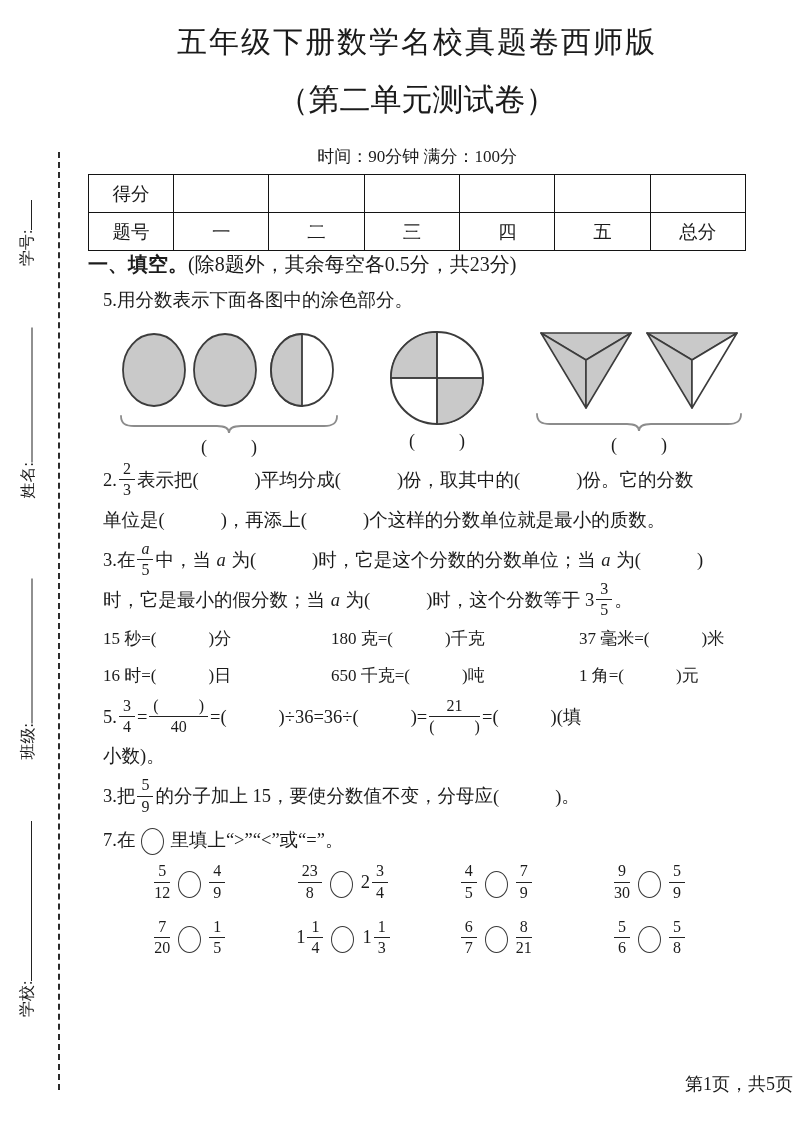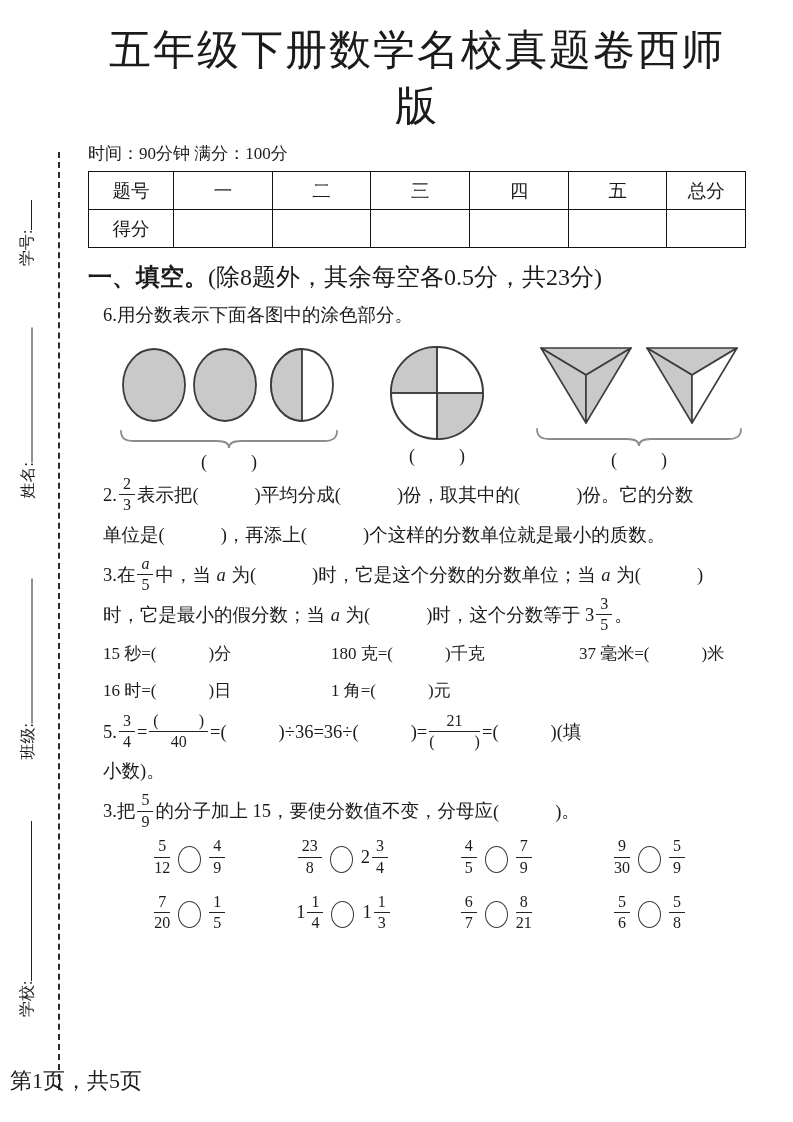"五年级下册数学名校真题卷西师版" .title { font-size: 42px -> 30px }
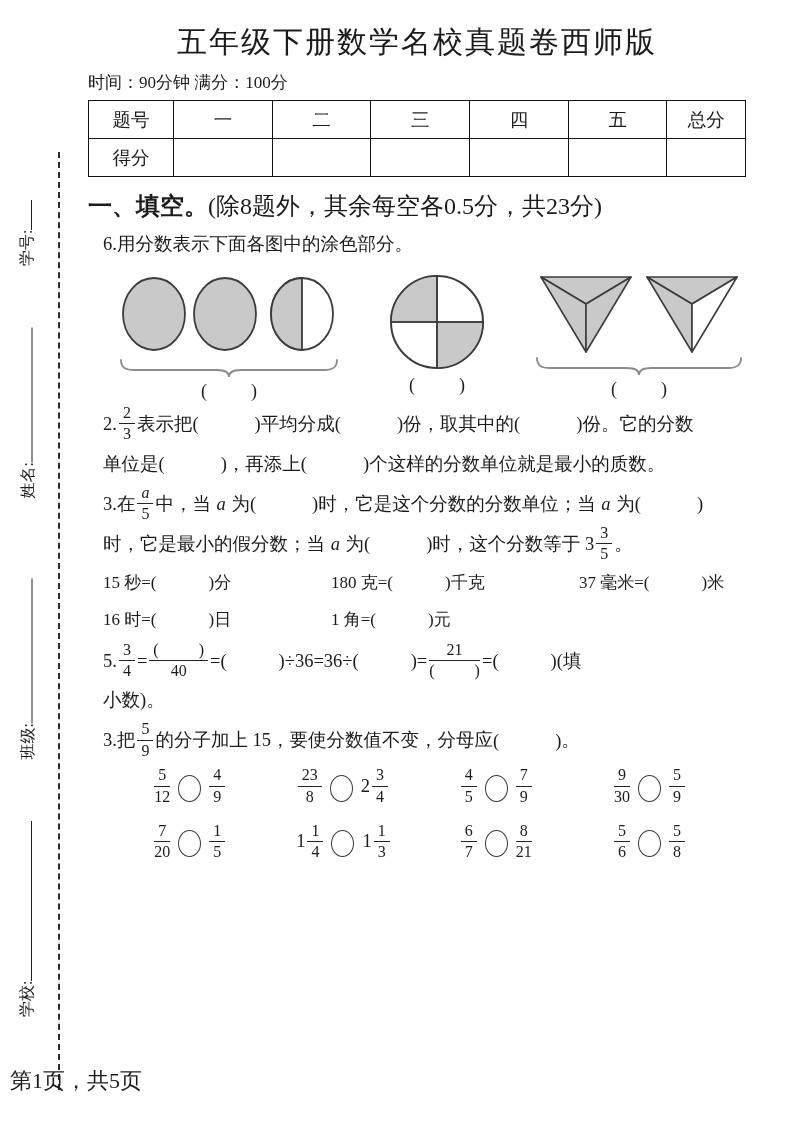"（第二单元测试卷）" div.subtitle { html: none -> <div>（第二单元测试卷）</div> }
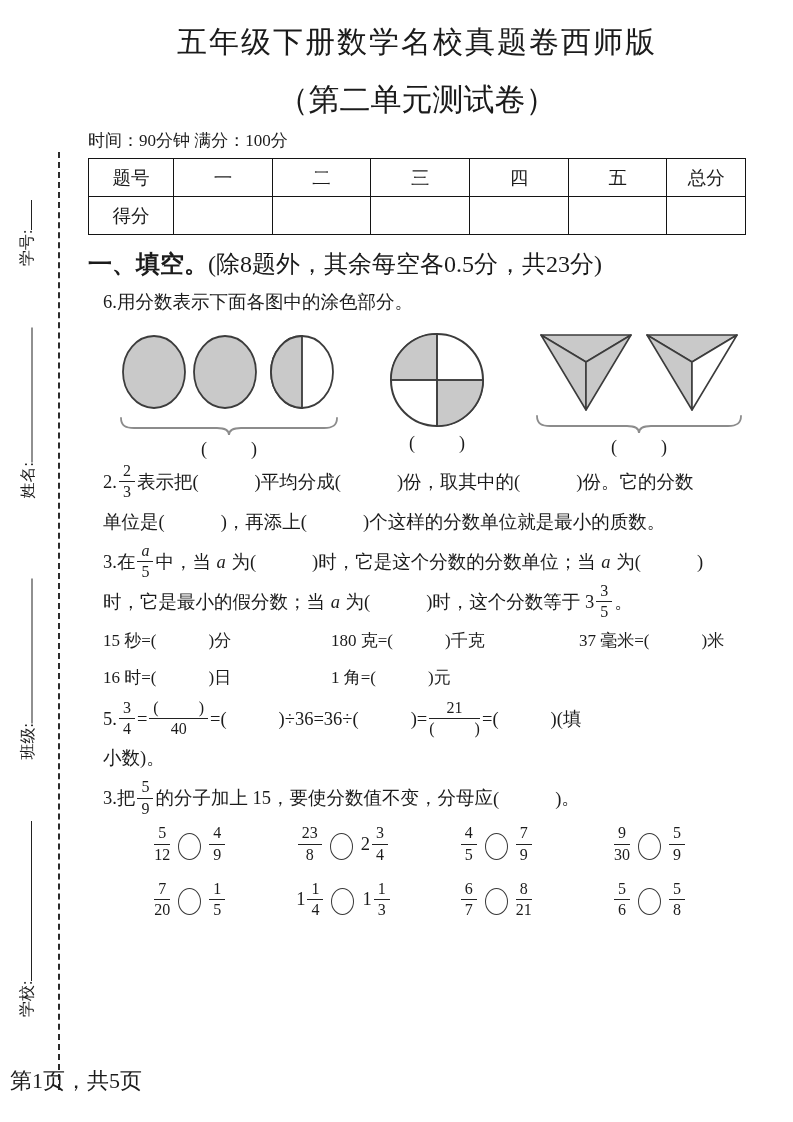"时间：90分钟 满分：100分" .info { margin-top: 8px -> 24px; text-align: left -> center }
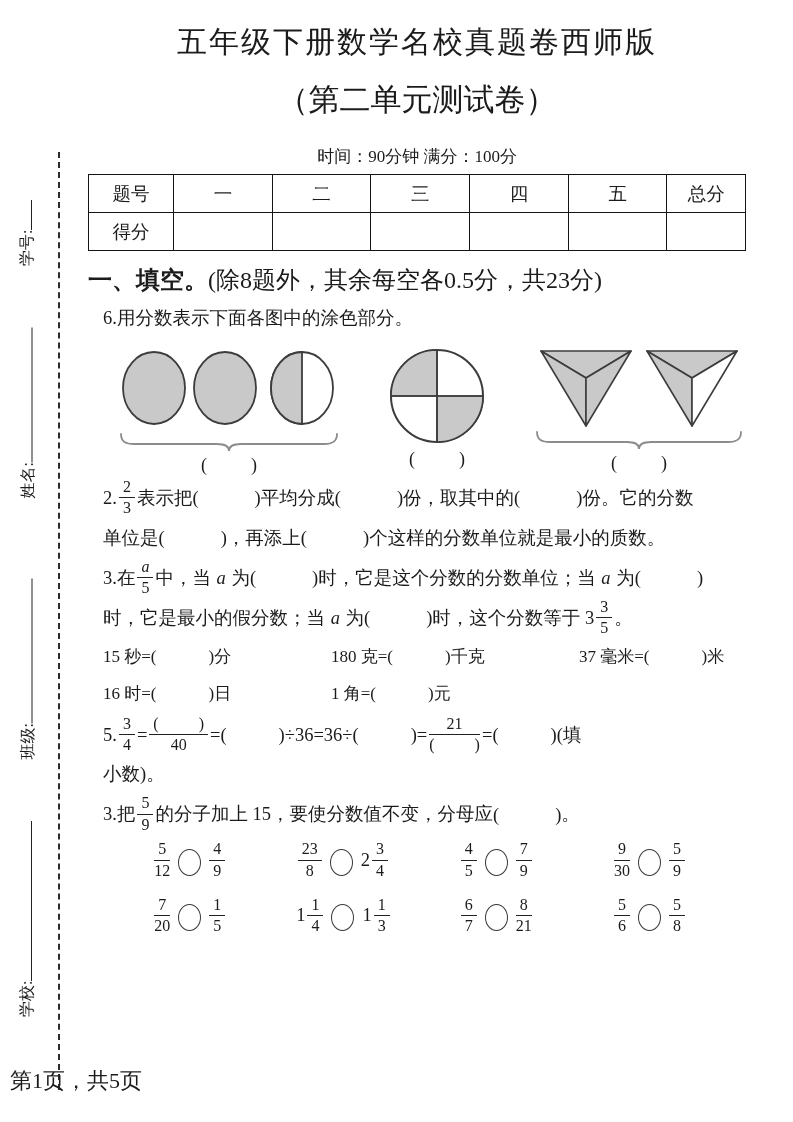"题号" tr { order: before "得分" -> after "得分" }
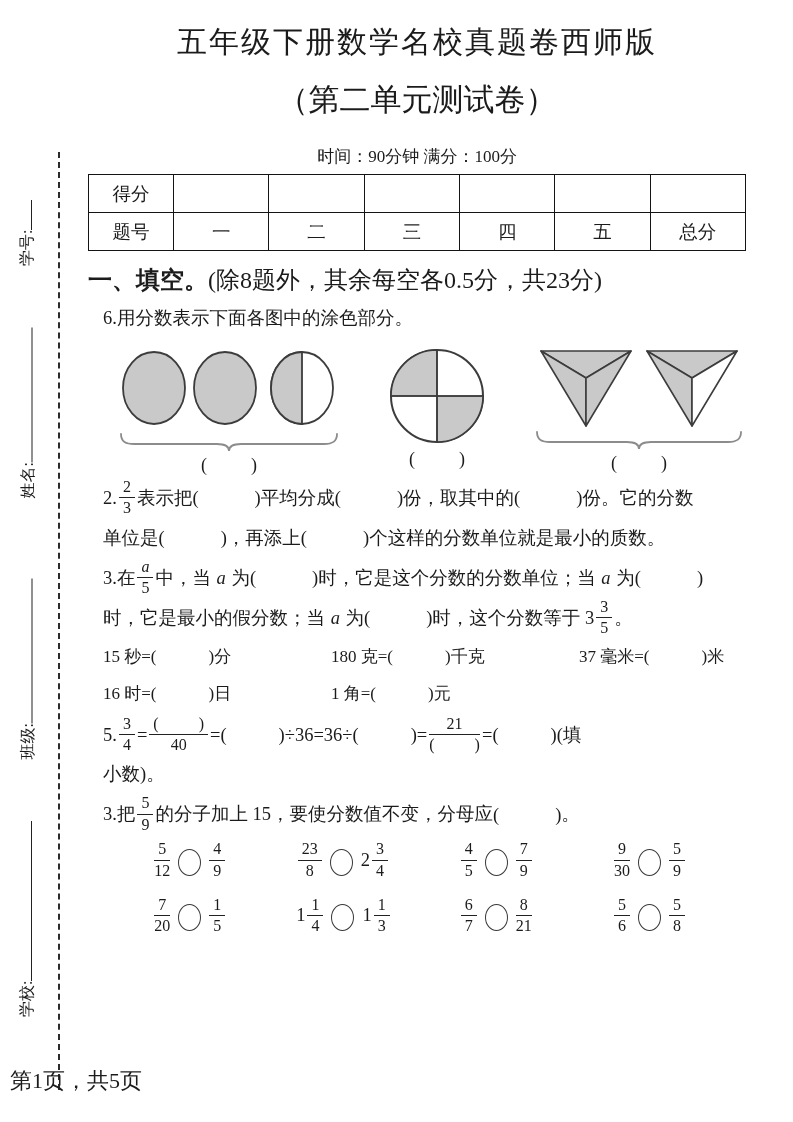"一、填空。(除8题外，其余每空各0.5分，共23分)" .section-head { font-size: 24px -> 20px; margin-top: 13px -> none }
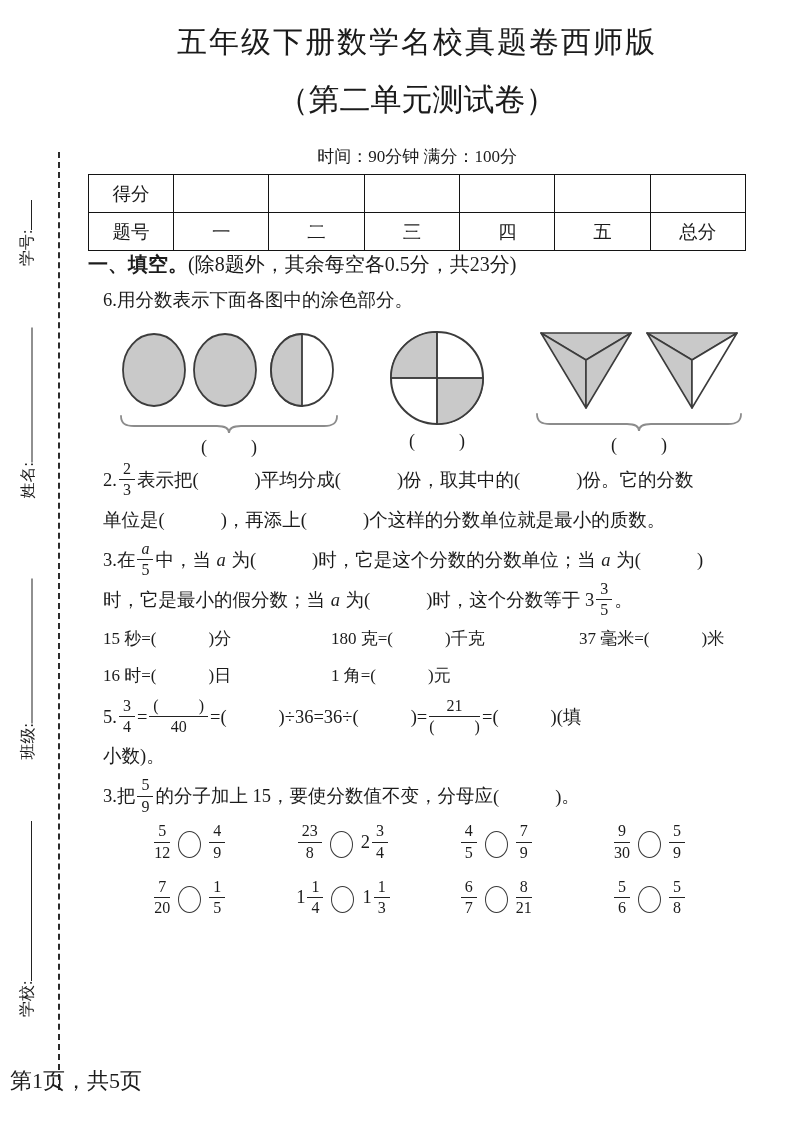"6.用分数表示下面各图中的涂色部分。" span { text: 6 -> 5 }
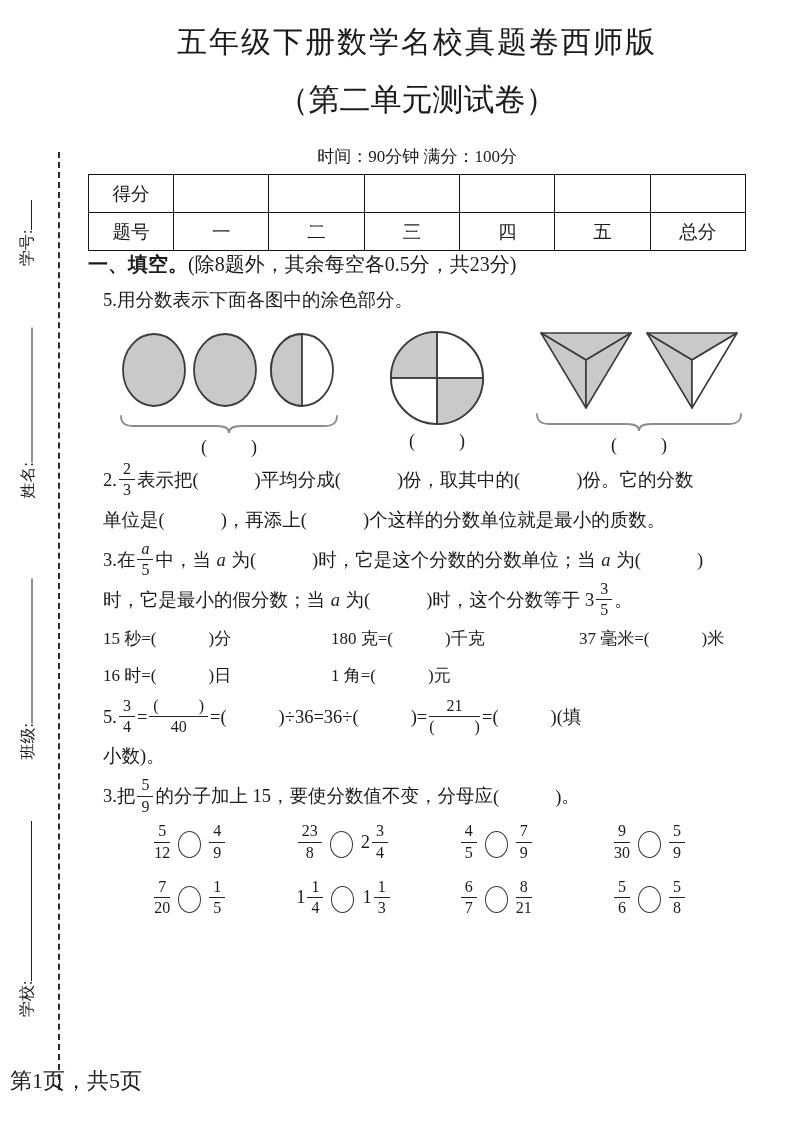"650 千克=( )吨" span.q4-item { html: none -> <span><span>650 千克=</span><span>(<span></span>)</span><span>吨</span></span> }
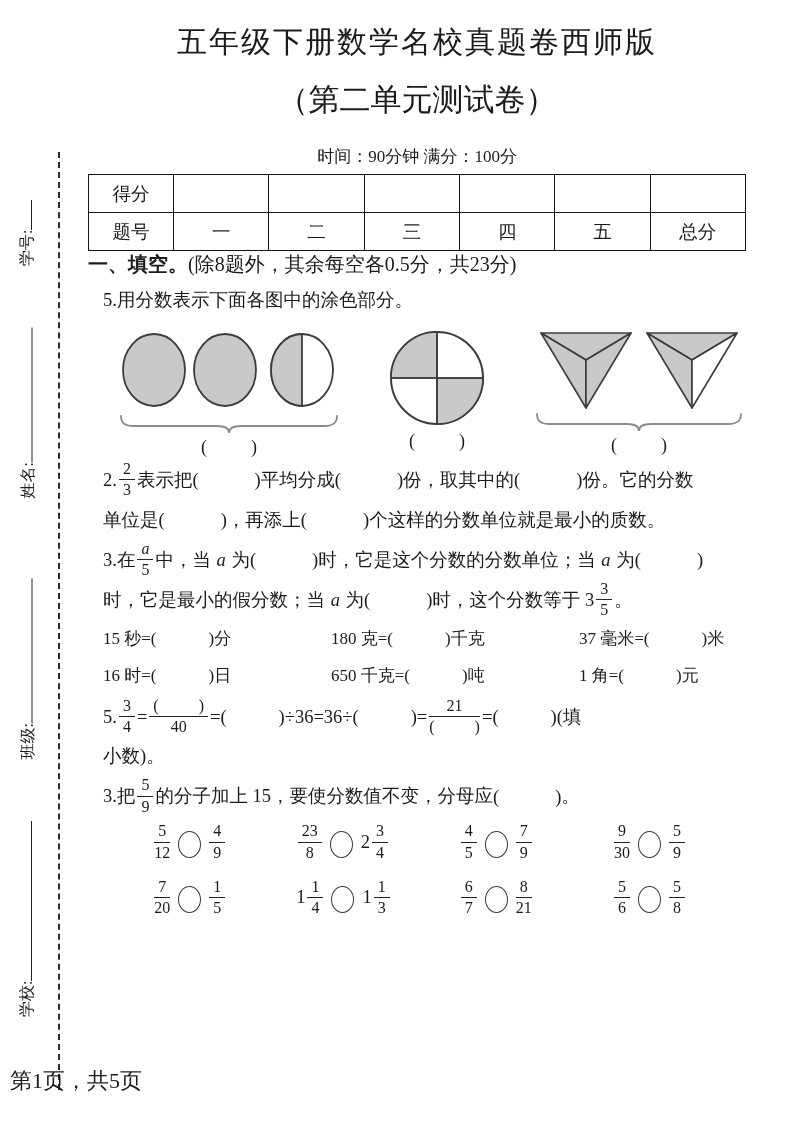"7.在 里填上“>”“<”或“=”。" div.q { html: none -> <div><span>7.在</span><span></span><span>里填上“&gt;”“&lt;”或“=”。</span></div> }
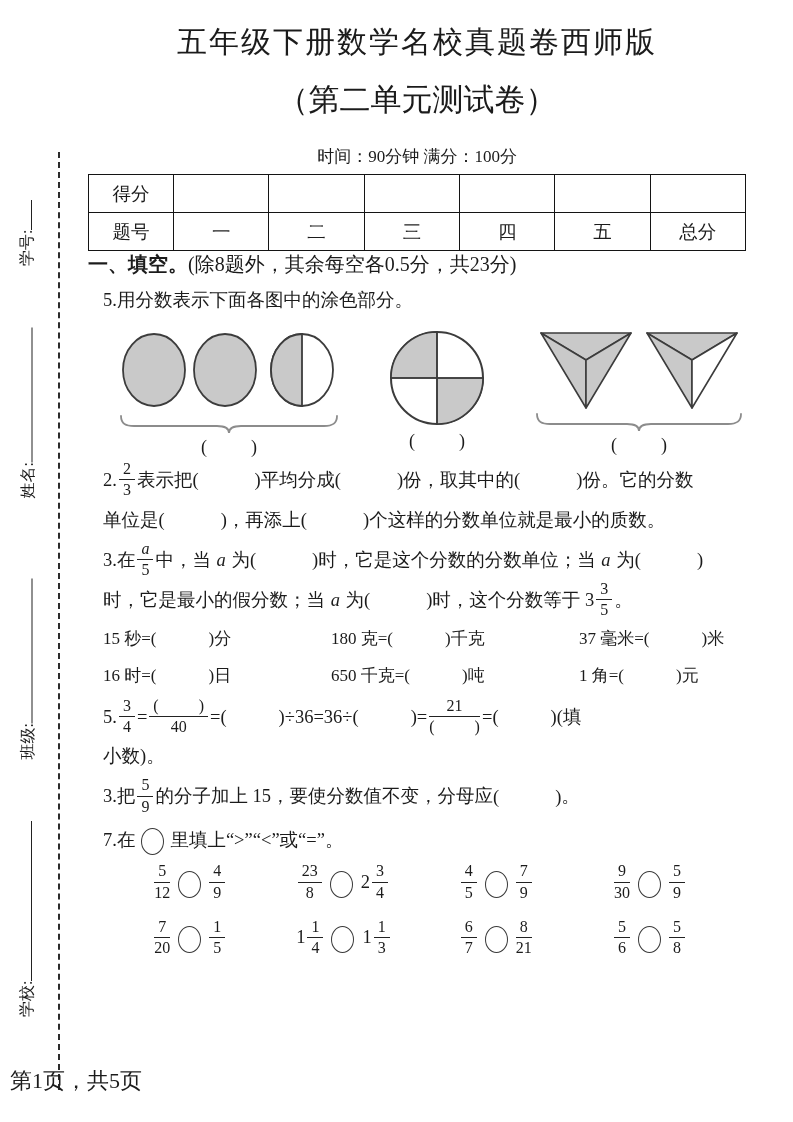"第1页，共5页" .footer { font-size: 22px -> 18px; left: 10px -> 0; text-align: left -> right }
